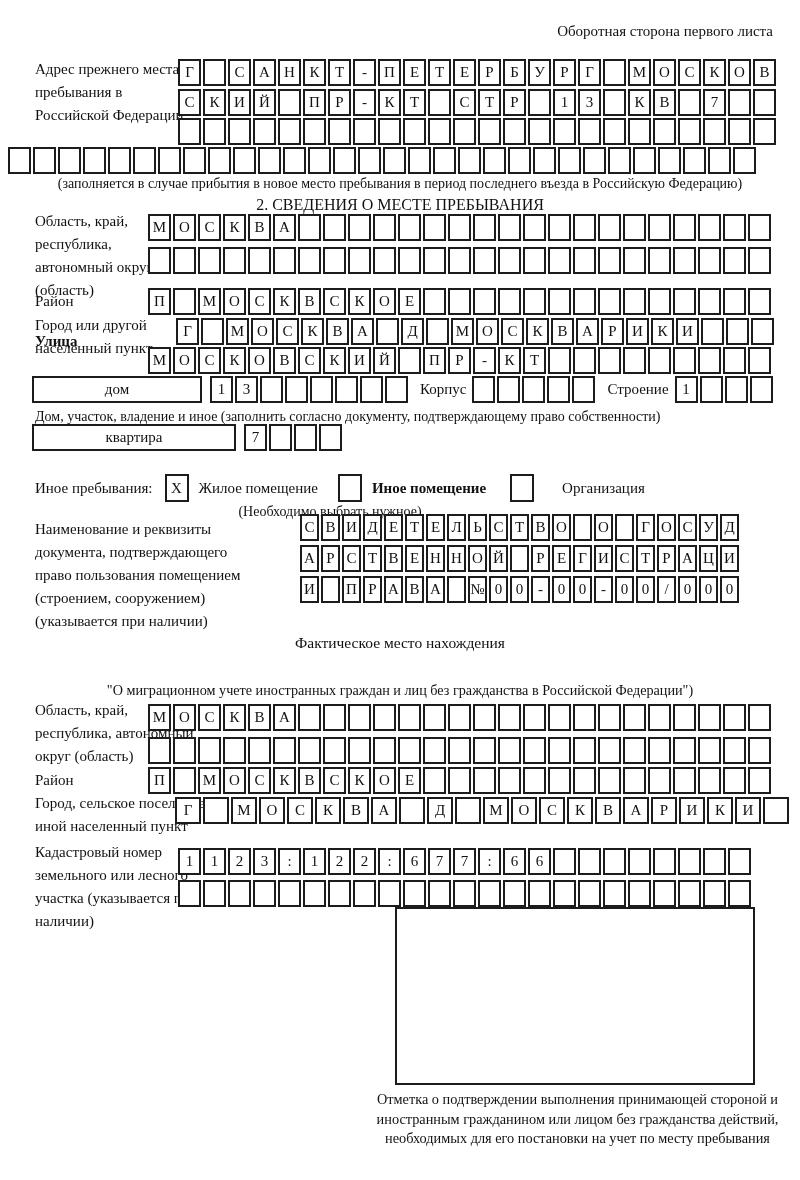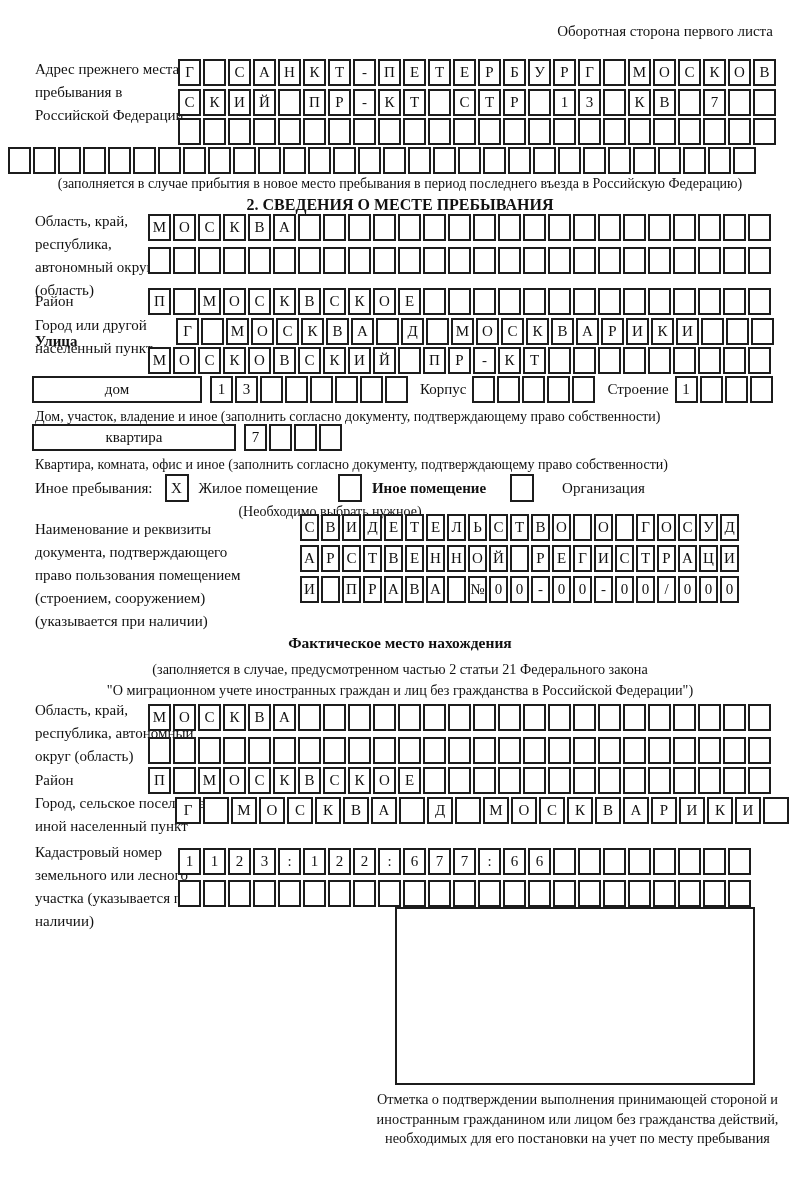"2. СВЕДЕНИЯ О МЕСТЕ ПРЕБЫВАНИЯ" .bold { font-weight: bold -> normal }
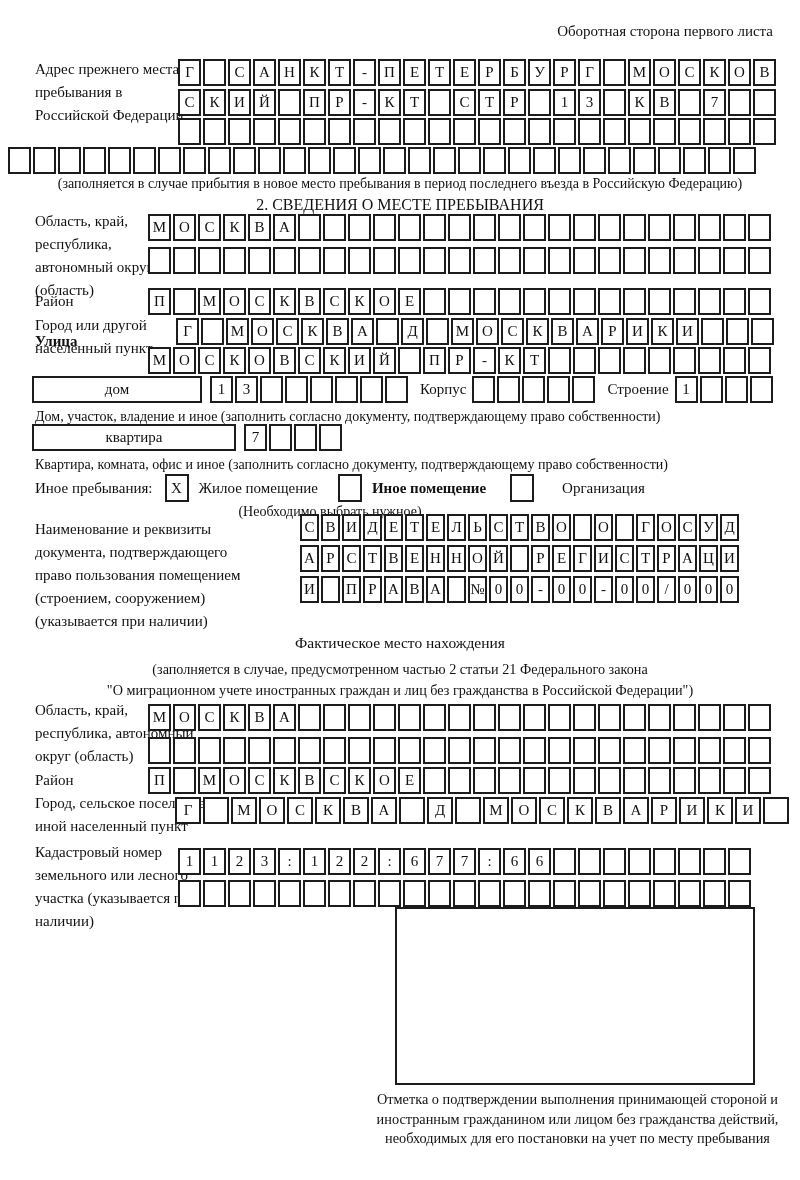"Квартира, комната, офис и иное" div.abs { html: <div>Квартира, комната, офис и иное (заполнить согласно документу, подтверждающему право собственности)</div> -> none }
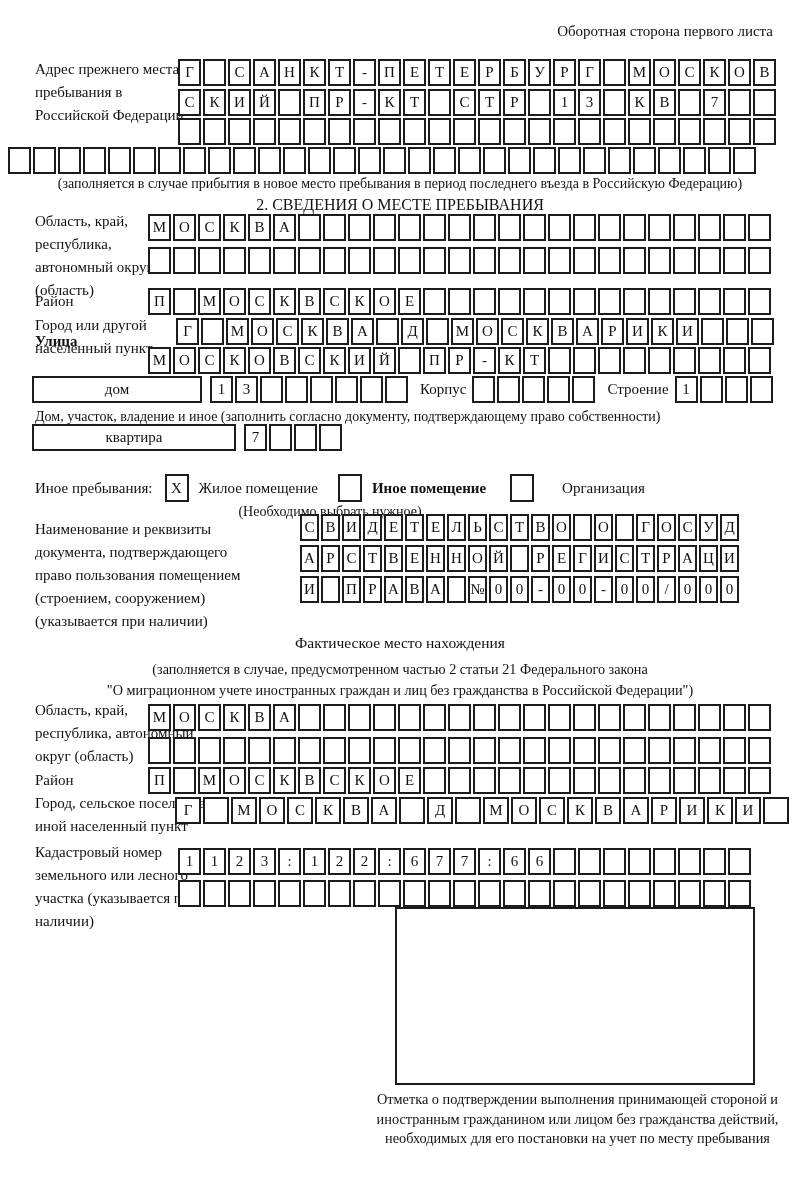"(заполняется в случае, предусмотренном" div.abs { html: <div>(заполняется в случае, предусмотренном частью 2 статьи 21 Федерального закона</div> -> none }
